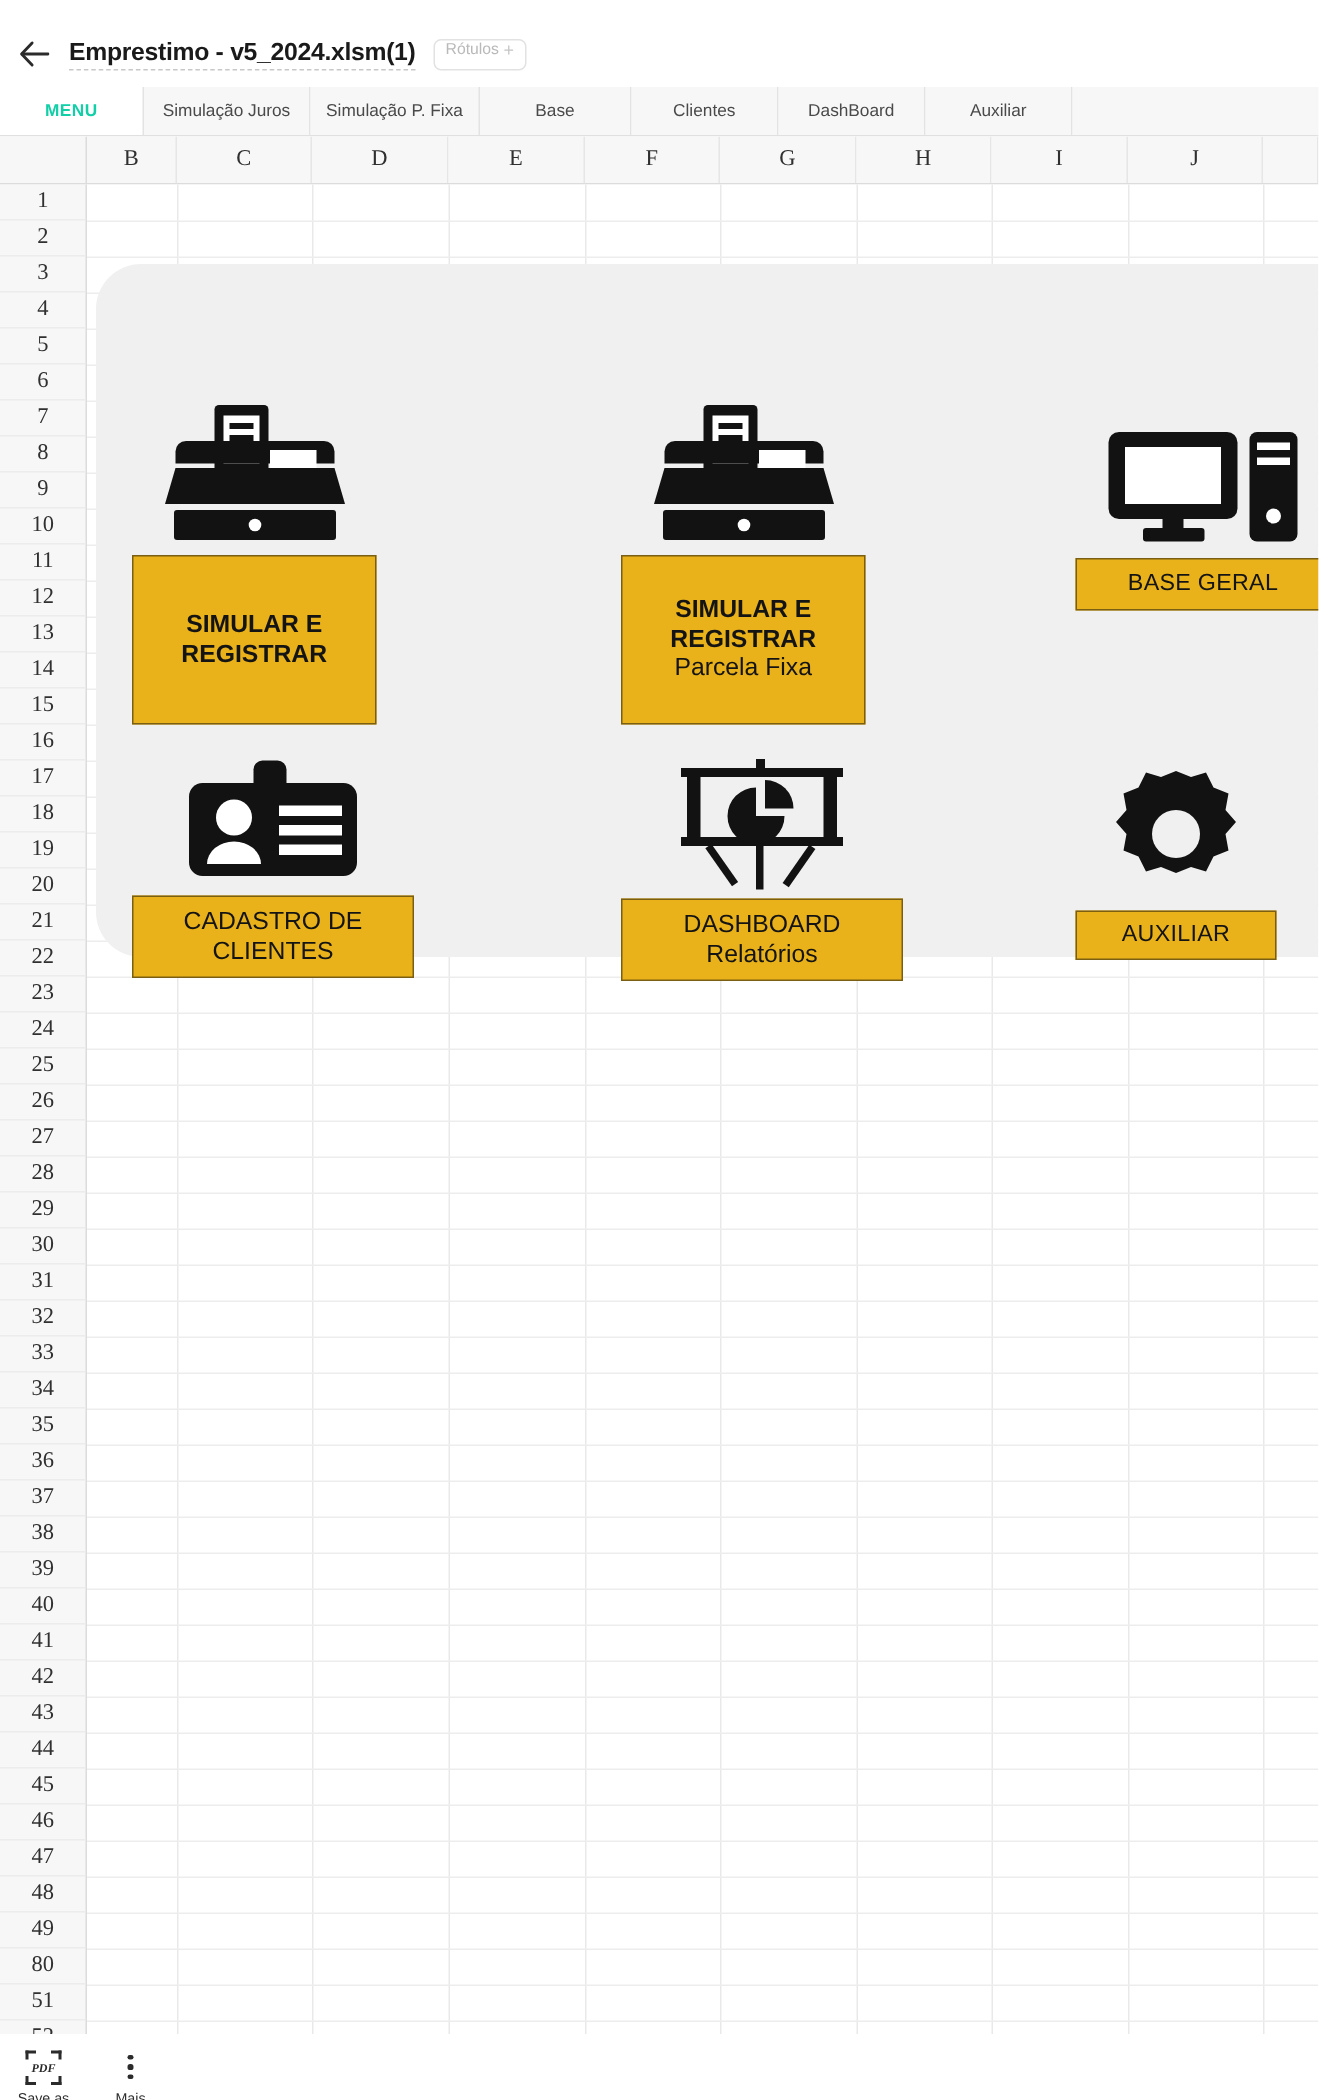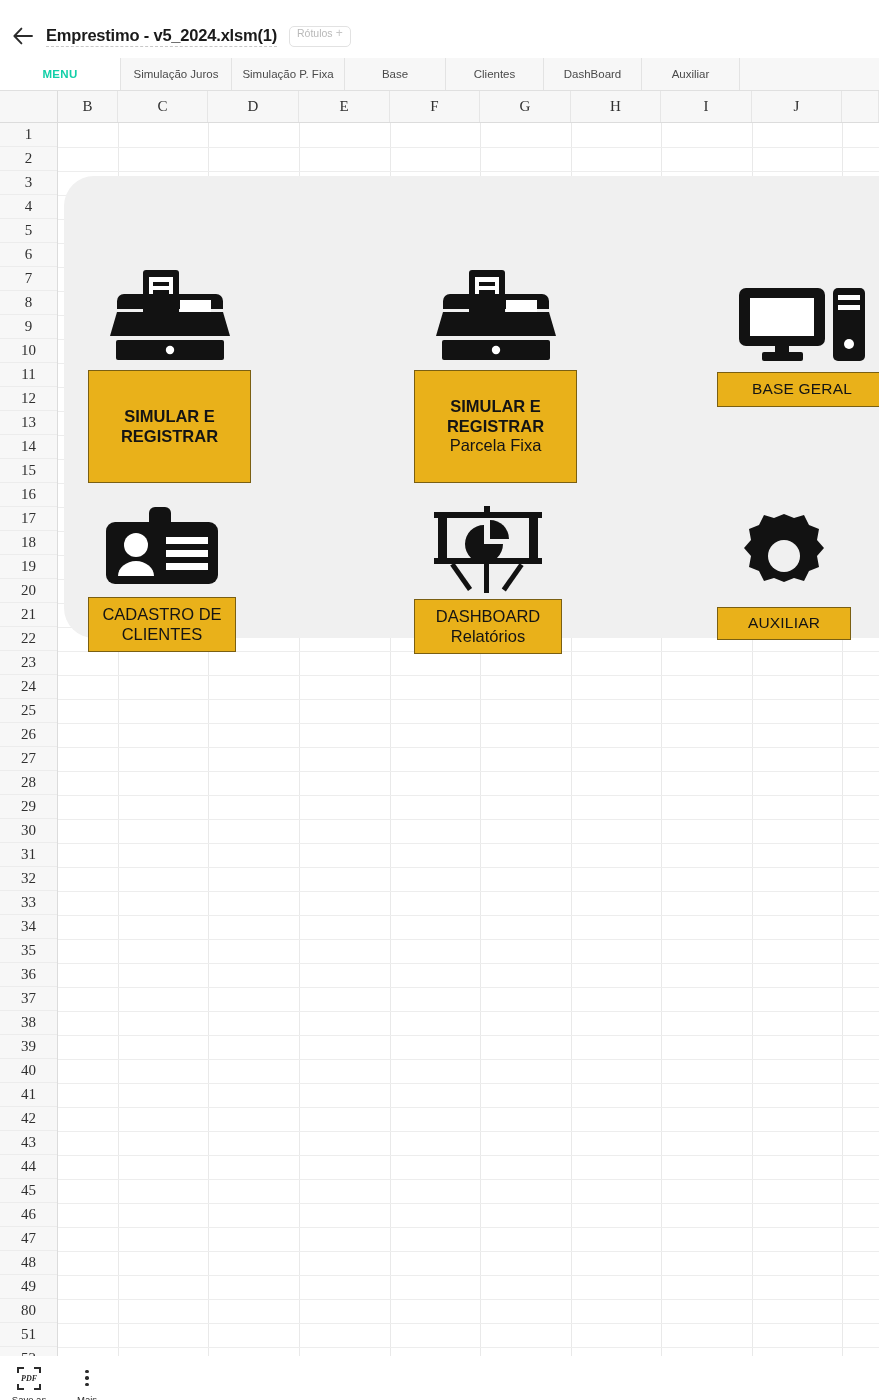"MENU" div.tab { width: 121px -> 96px }
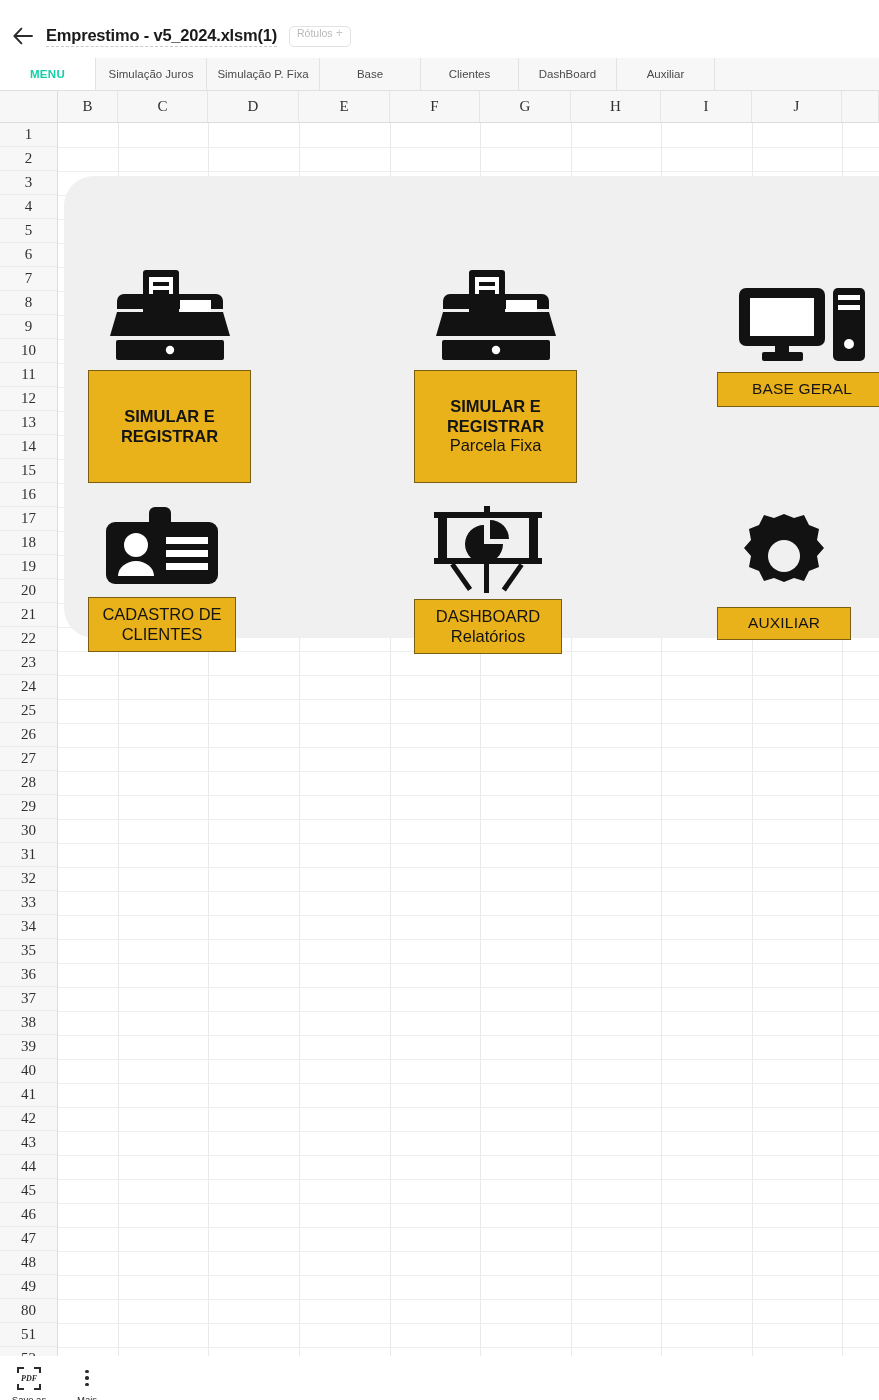"CADASTRO DE CLIENTES" .mi-4 .yellow-btn, .mi-5 .yellow-btn { width: 148px -> 188px }
